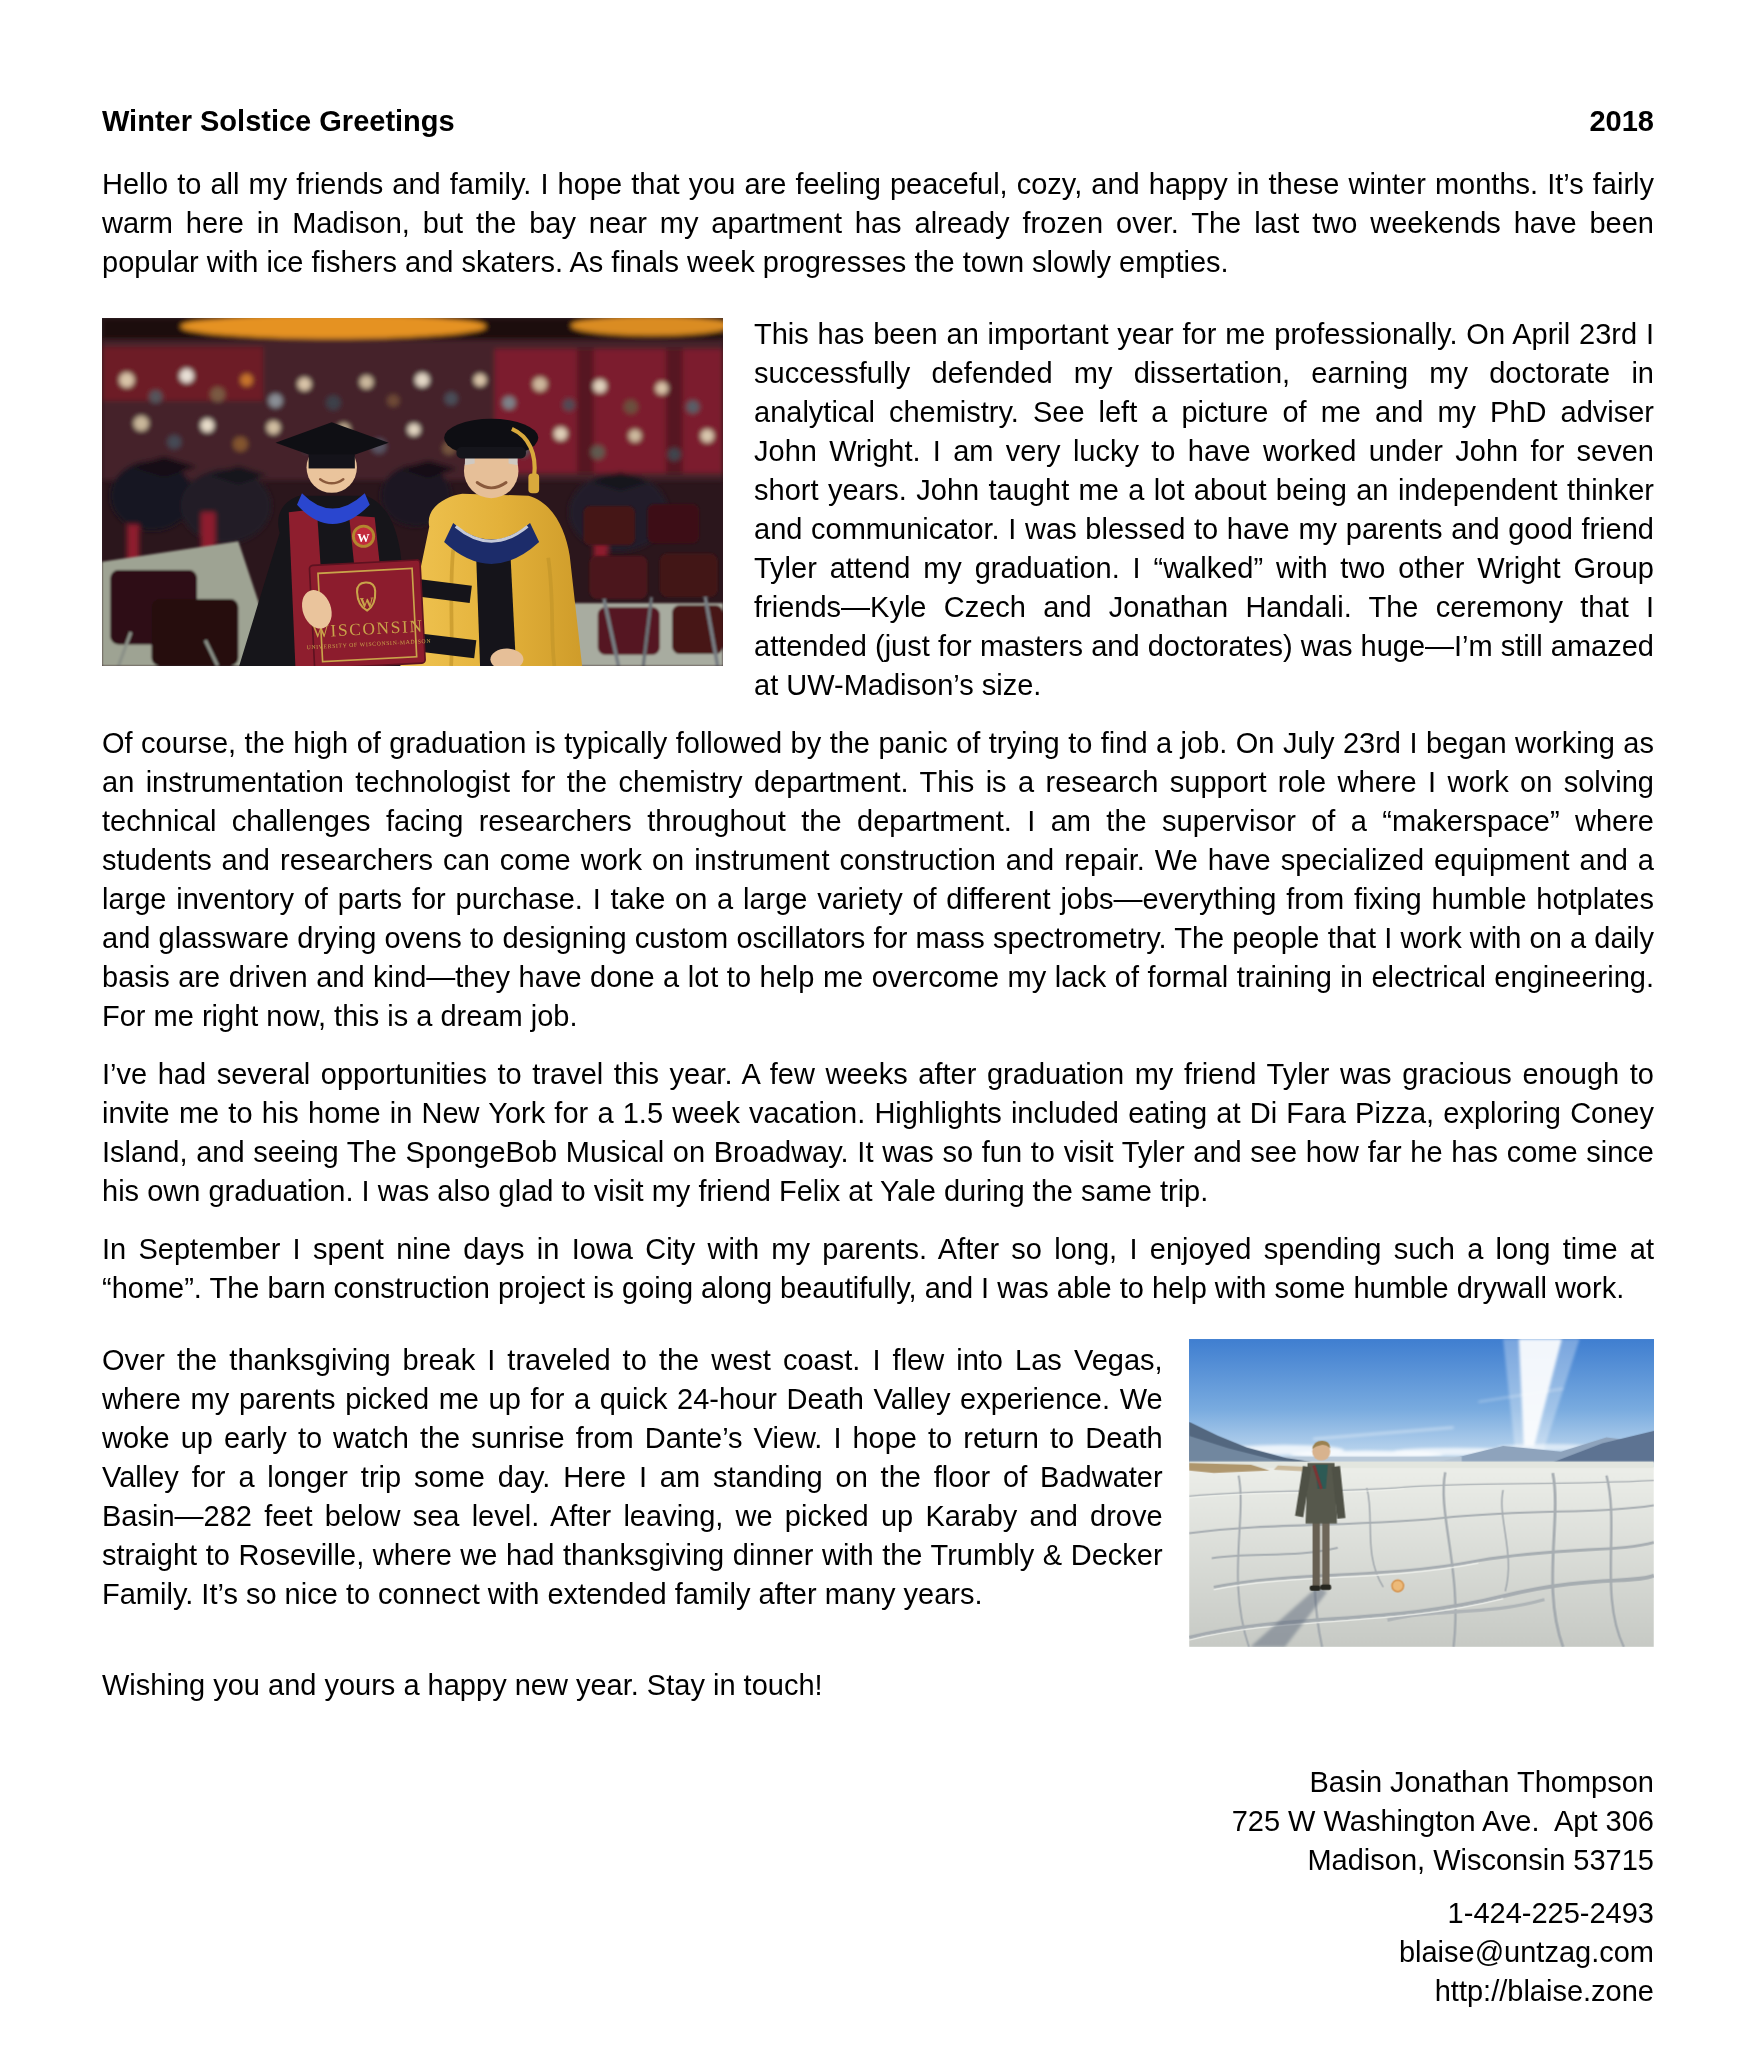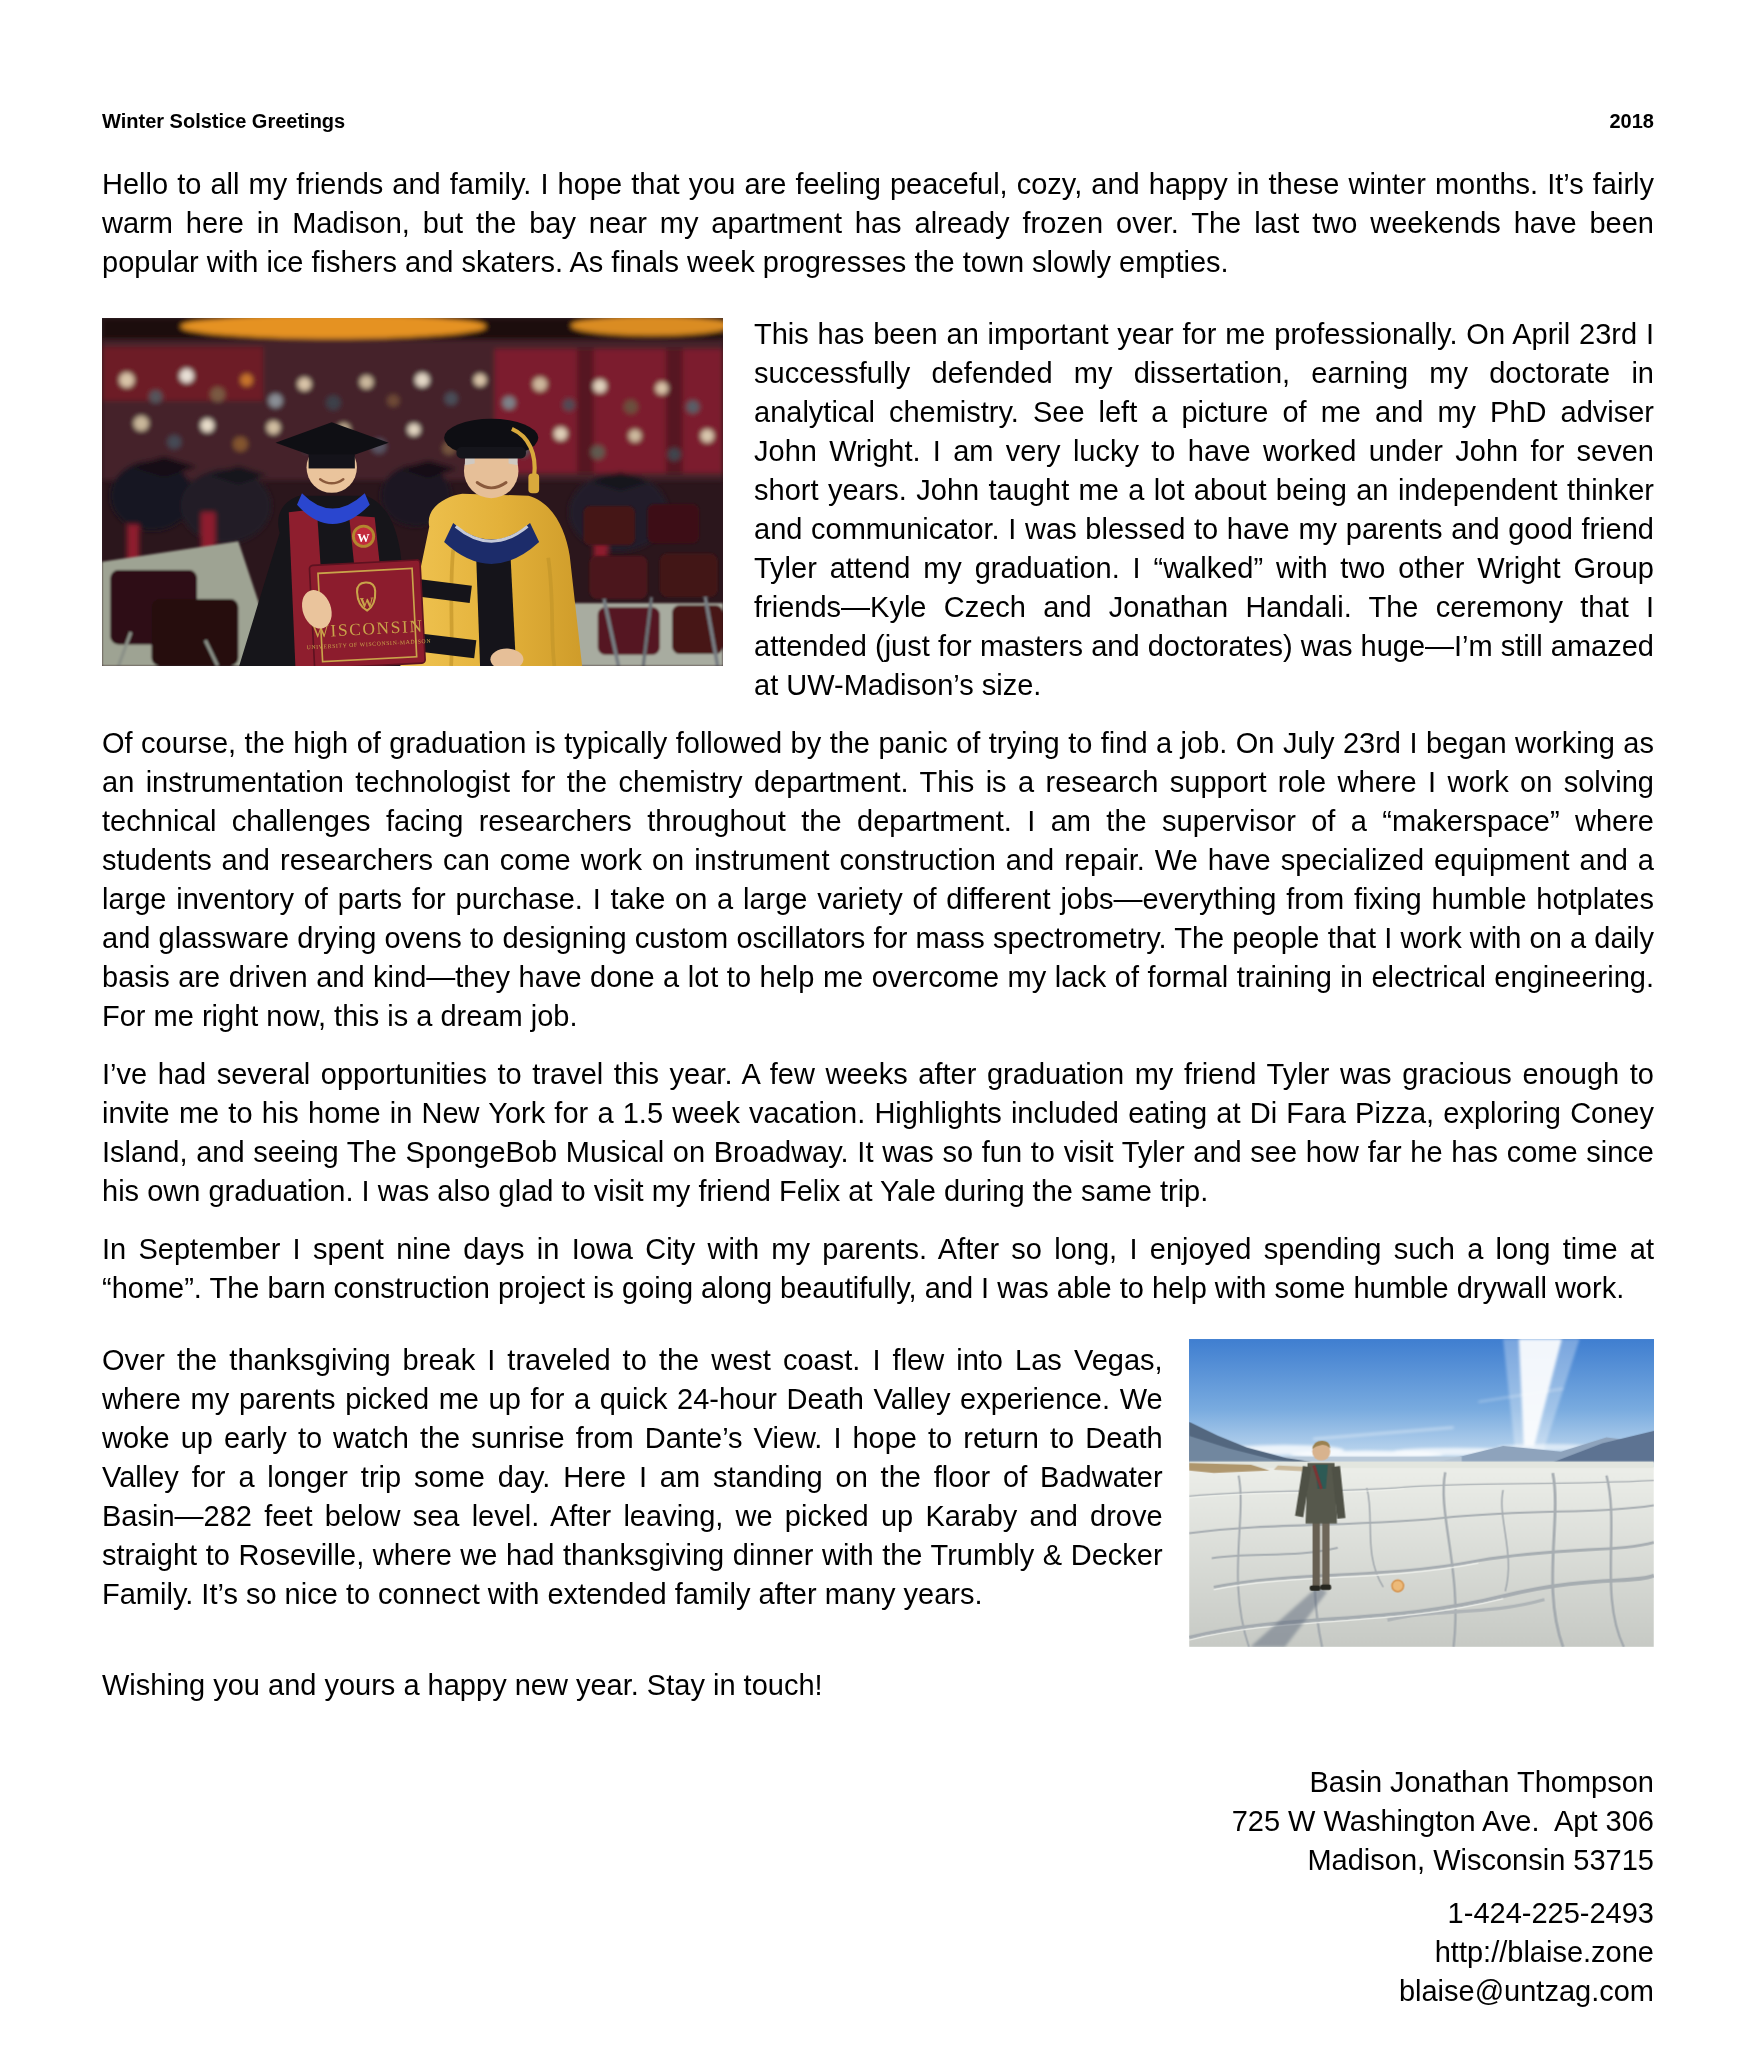"Winter Solstice Greetings" .title-row { font-size: 20px -> 29px }
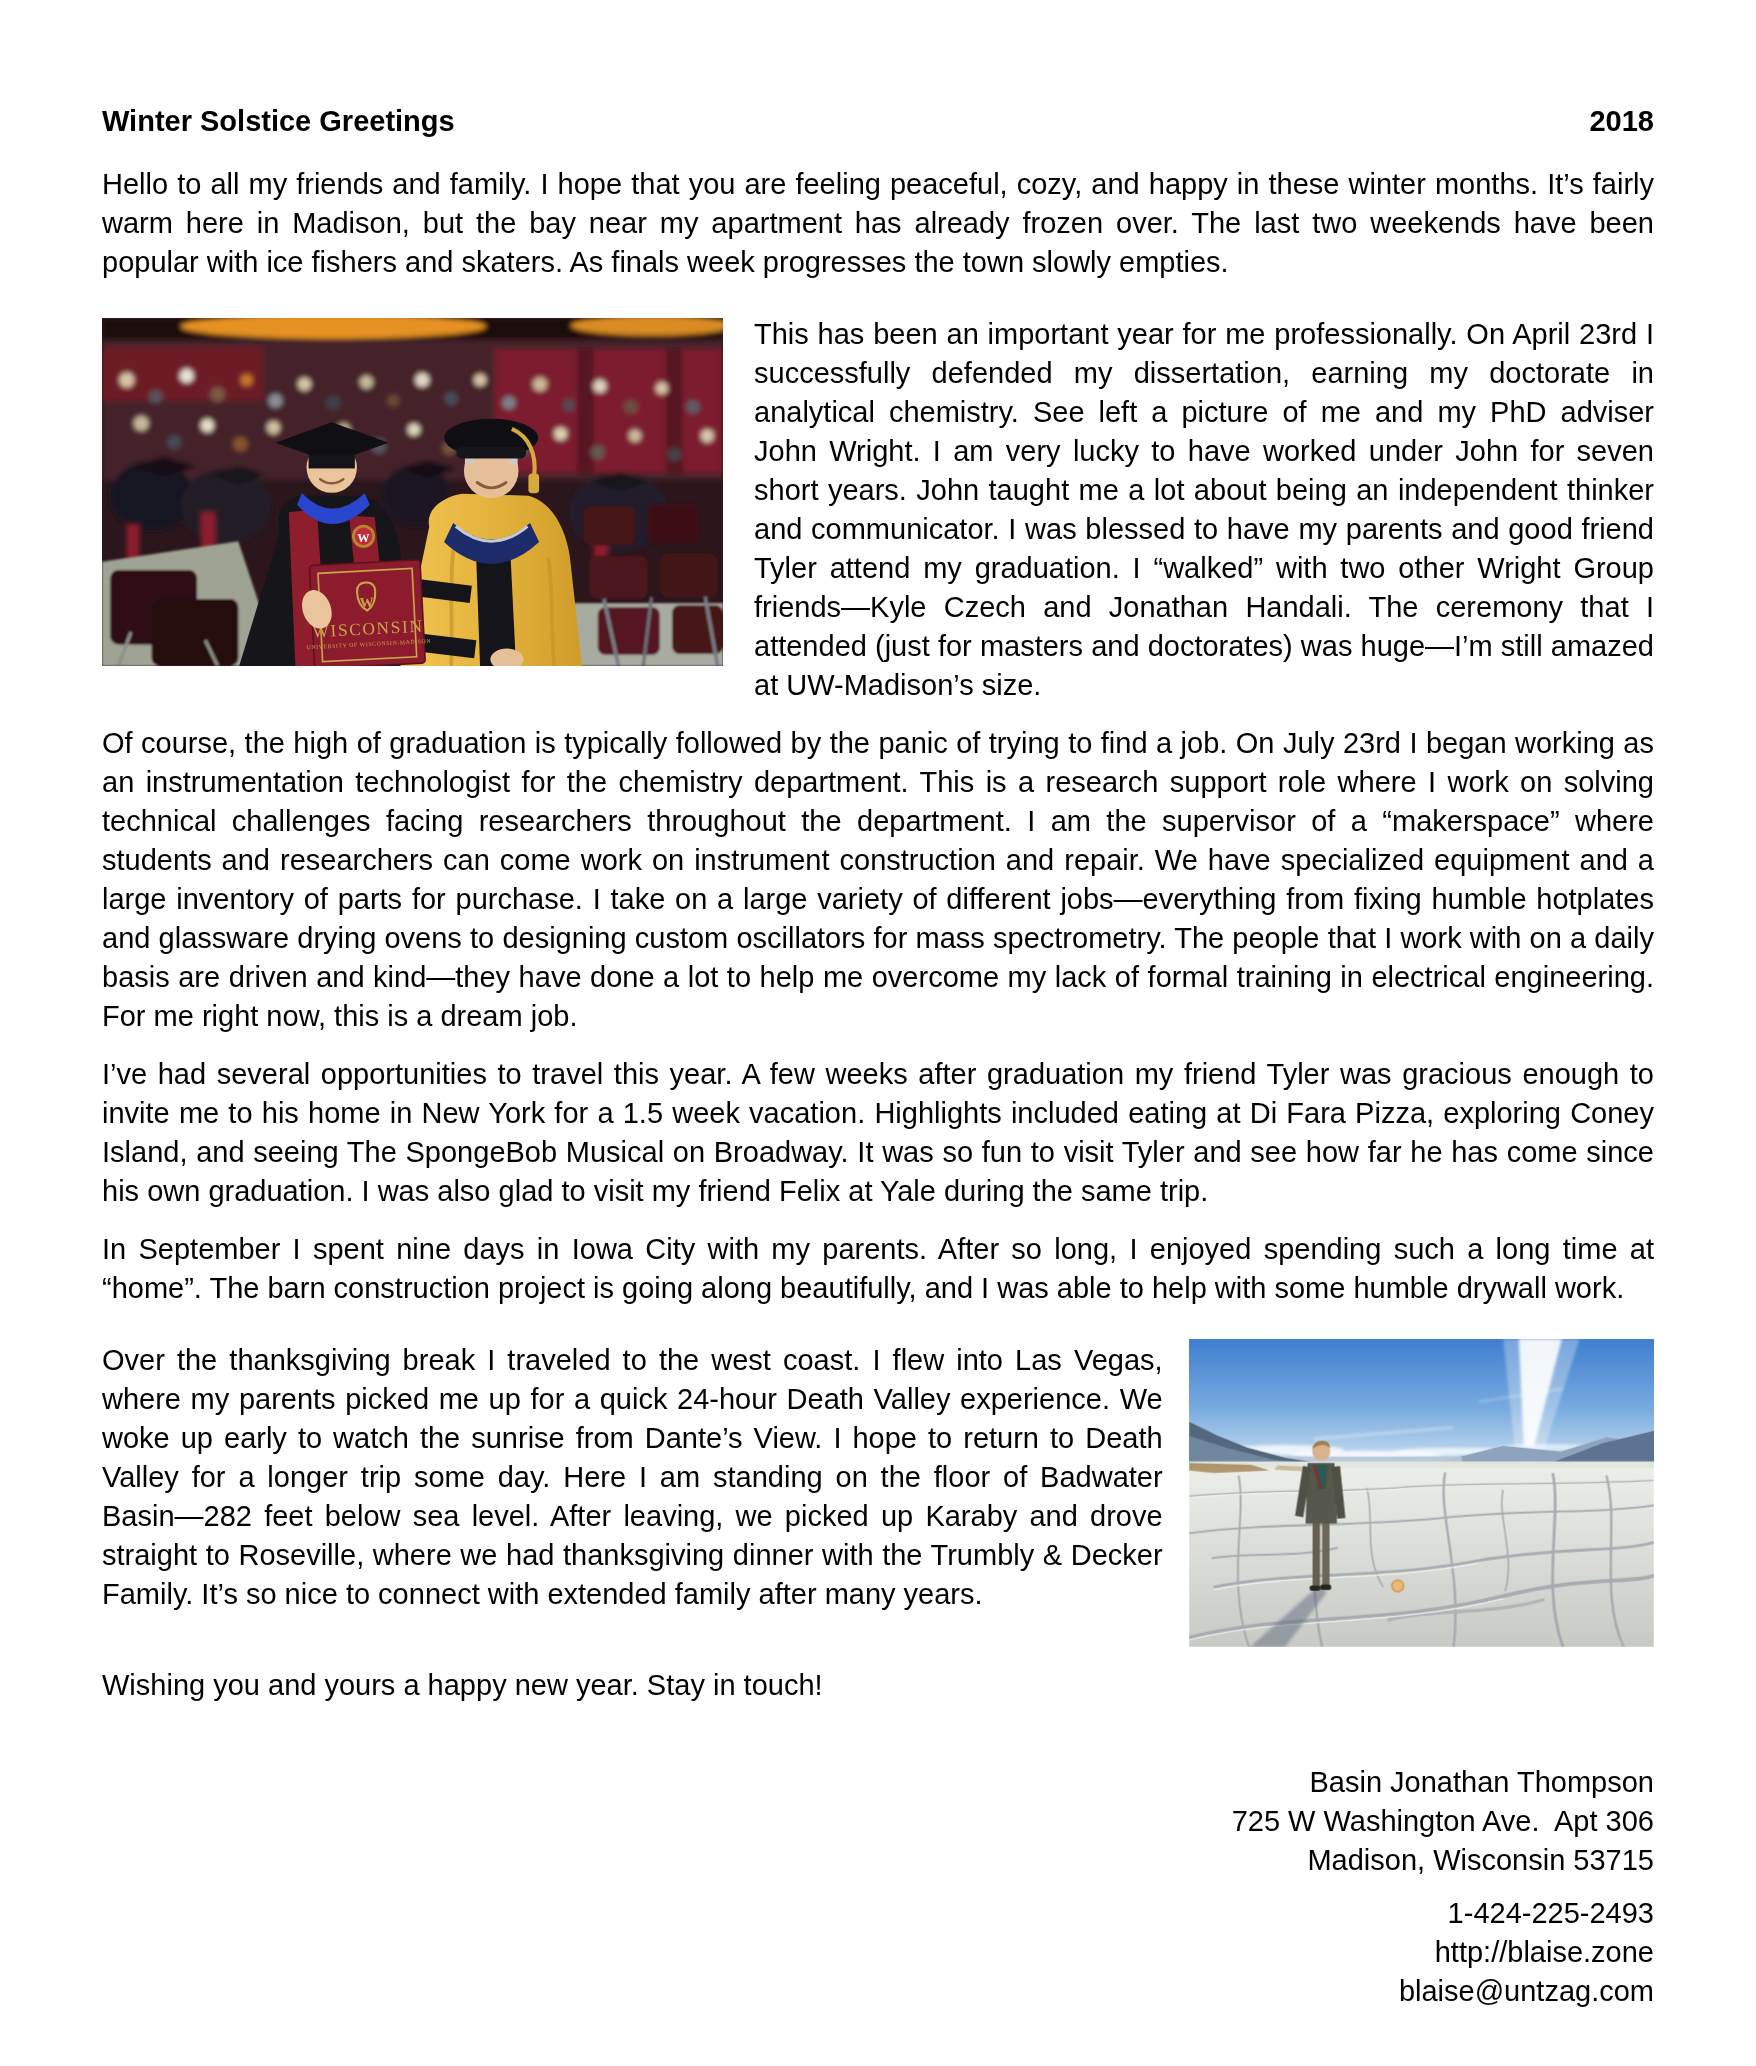"http://blaise.zone" div.sig-line { order: before "blaise@untzag.com" -> after "blaise@untzag.com" }
